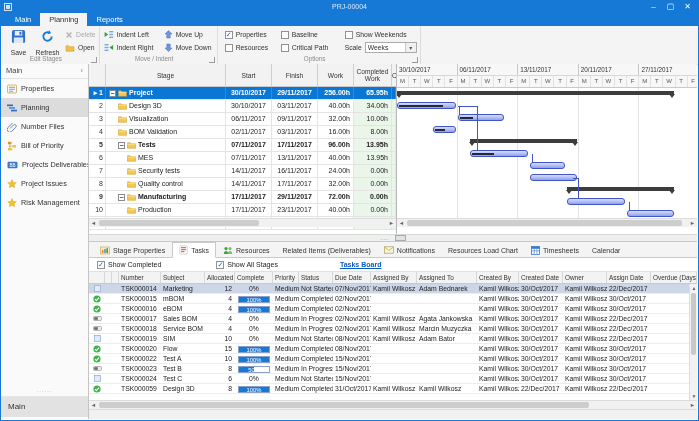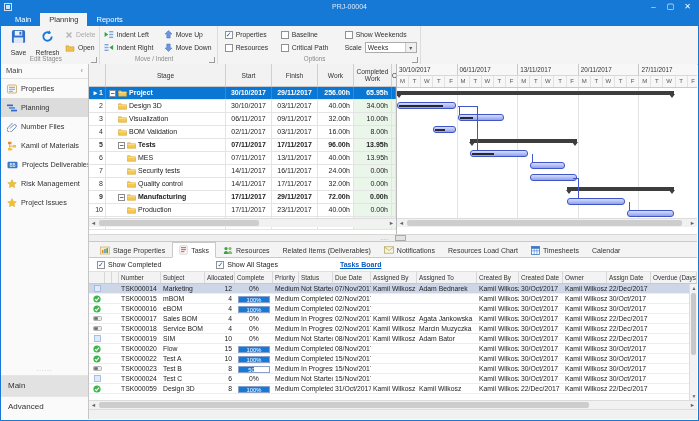"Kamil of Materials" span { text: Kamil of Materials -> Bill of Priority }
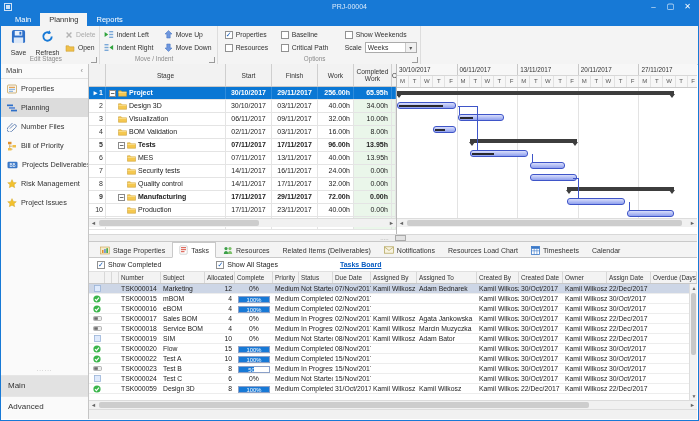"Risk Management" div.snav-item { order: before "Project Issues" -> after "Project Issues" }
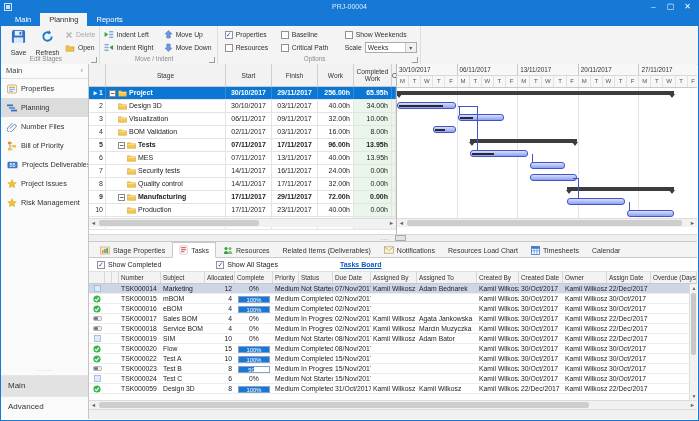"Advanced" div.sfoot-item { html: <div>Advanced</div> -> none }
